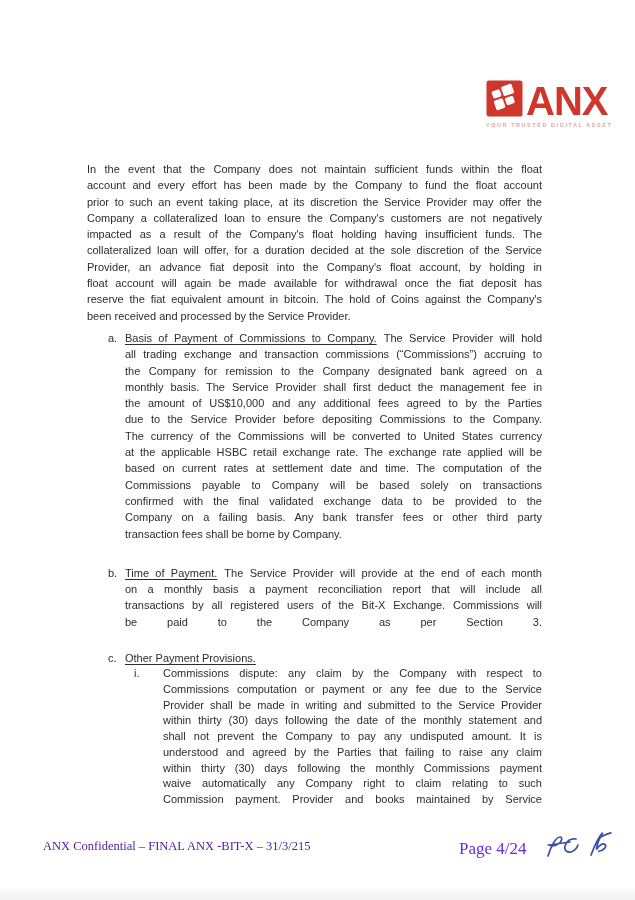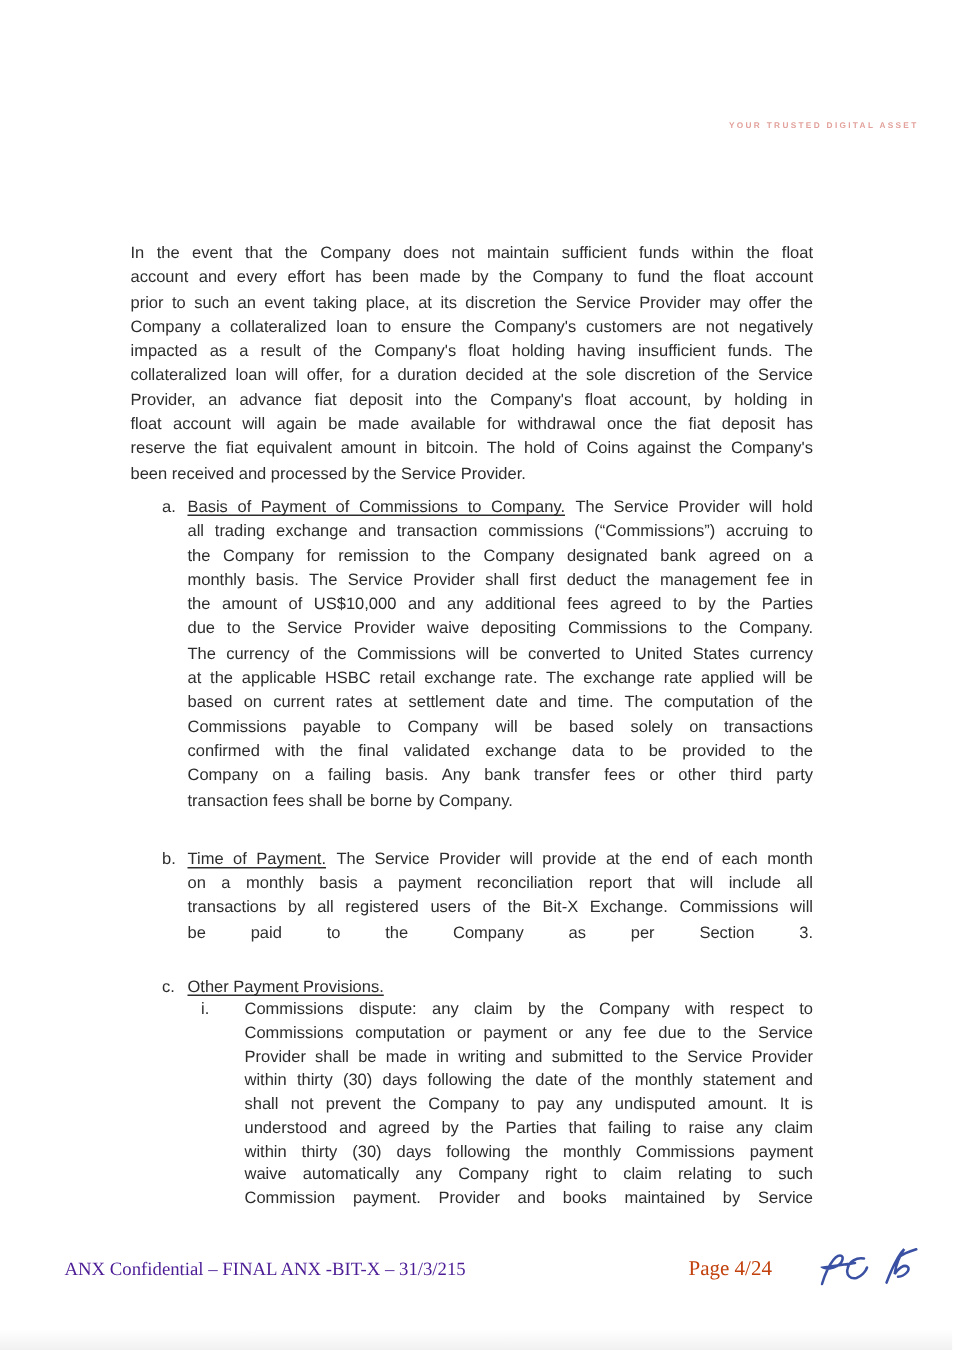"ANX" div.logo-row { html: none -> <div> <svg> <rect></rect> <g> <rect></rect> <rect></rect> <rect></rect> <rect></rect> </g> </svg> <span>ANX</span> </div> }
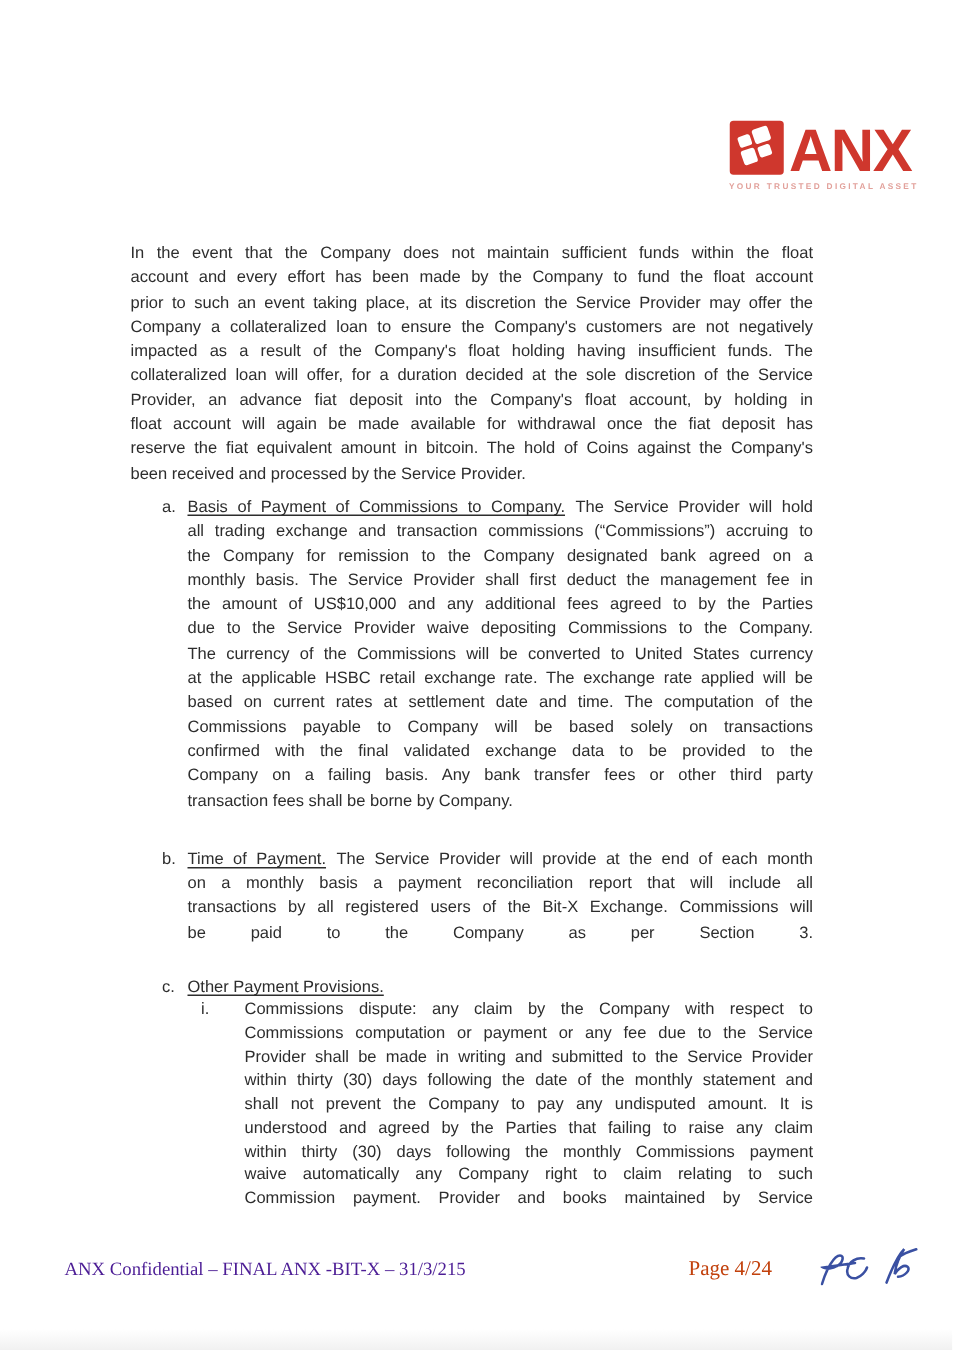"due to the Service Provider" div.tline { text: waive -> before }
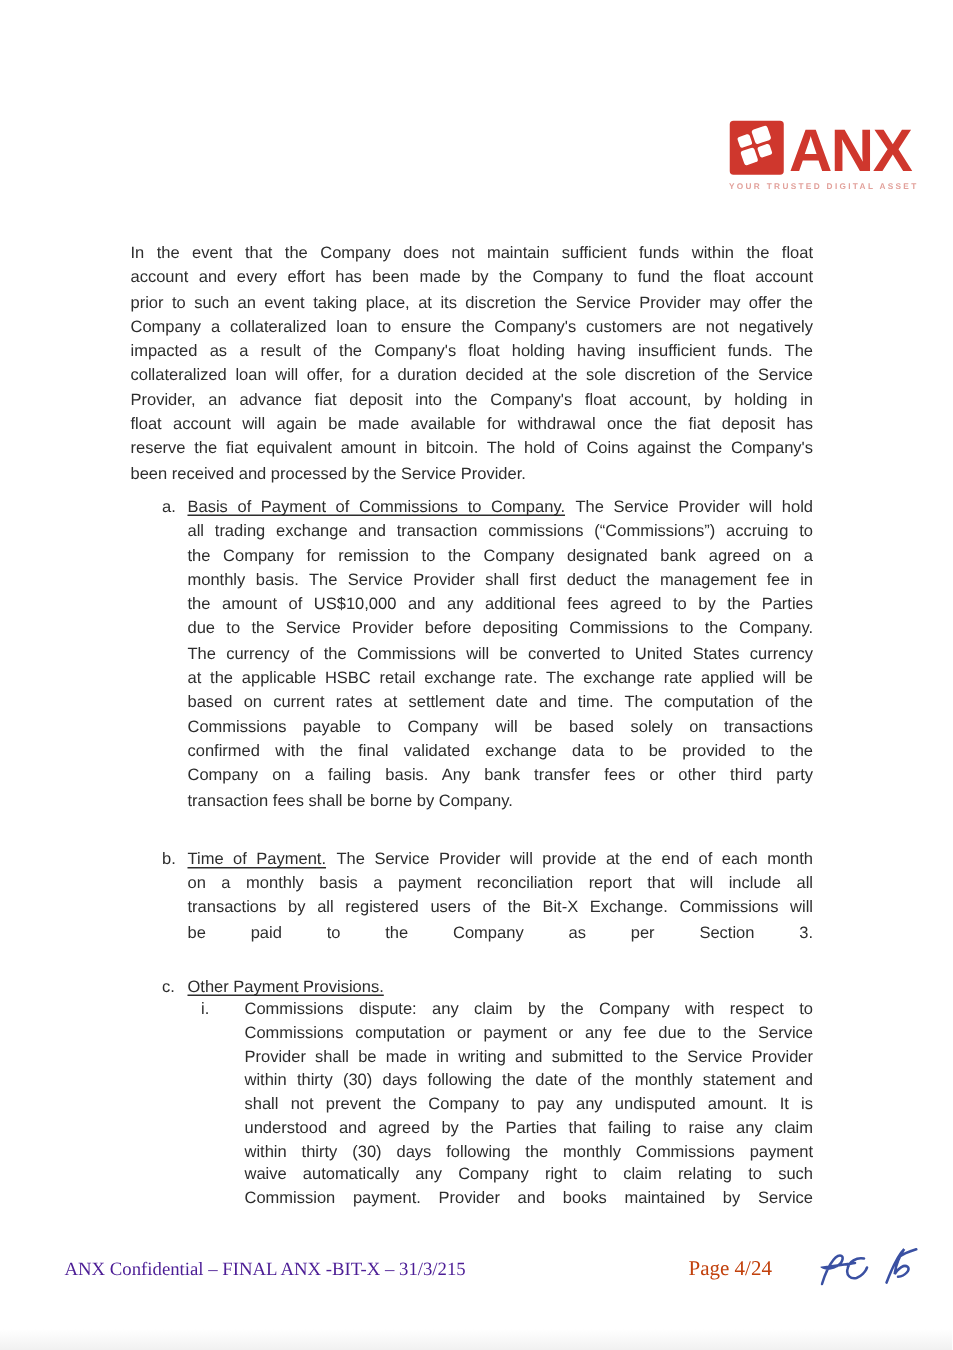"Page 4/24" .footer-page { color: #c2410c -> #6d28d9; font-size: 14px -> 17px }
